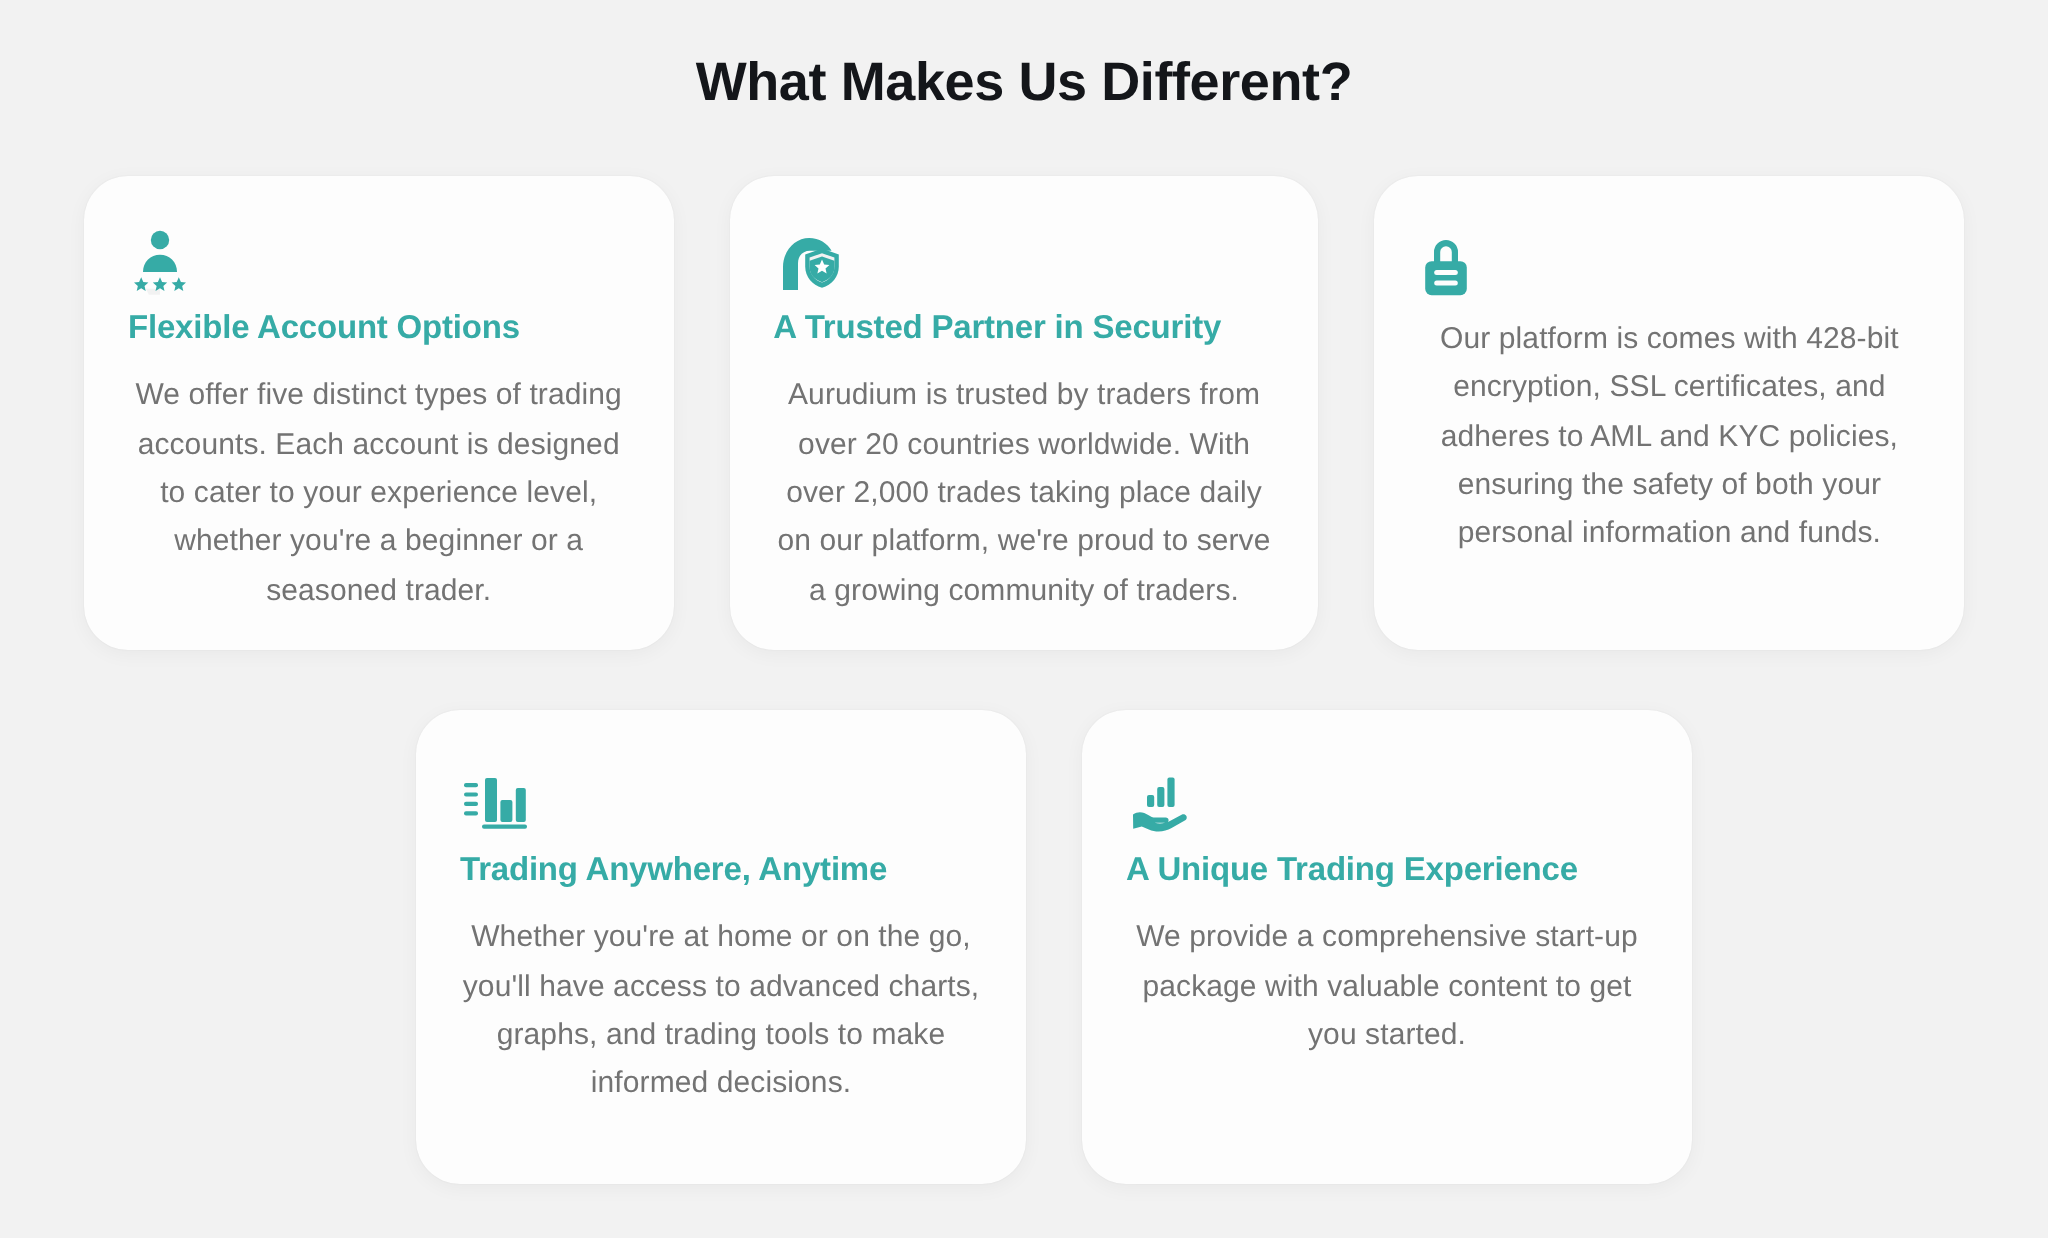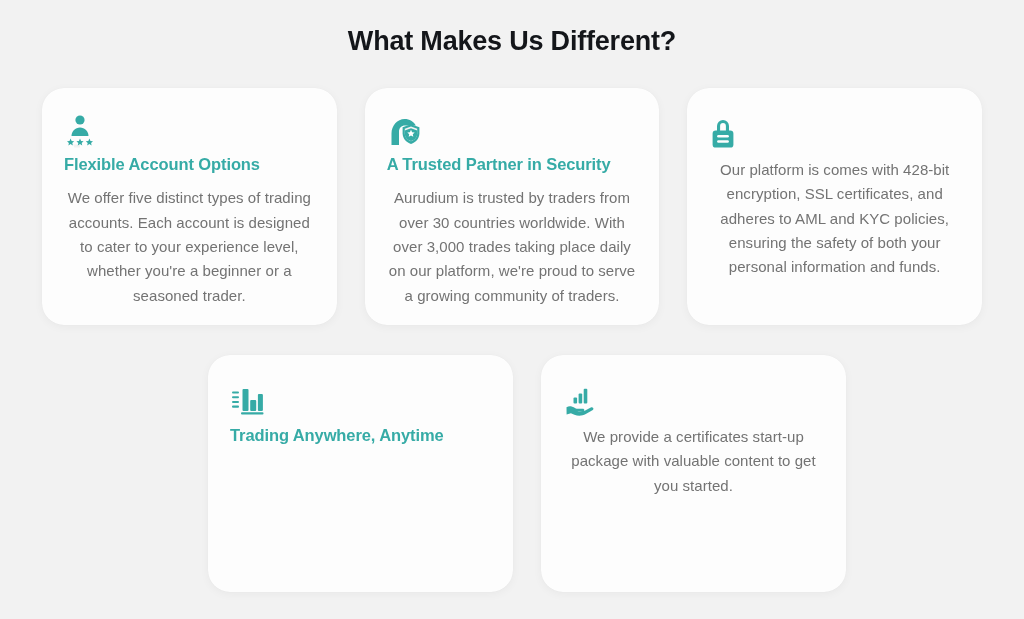"Aurudium is trusted by traders" div.card-body { text: 30 countries worldwide. With over 3,000 -> 20 countries worldwide. With over 2,000 }
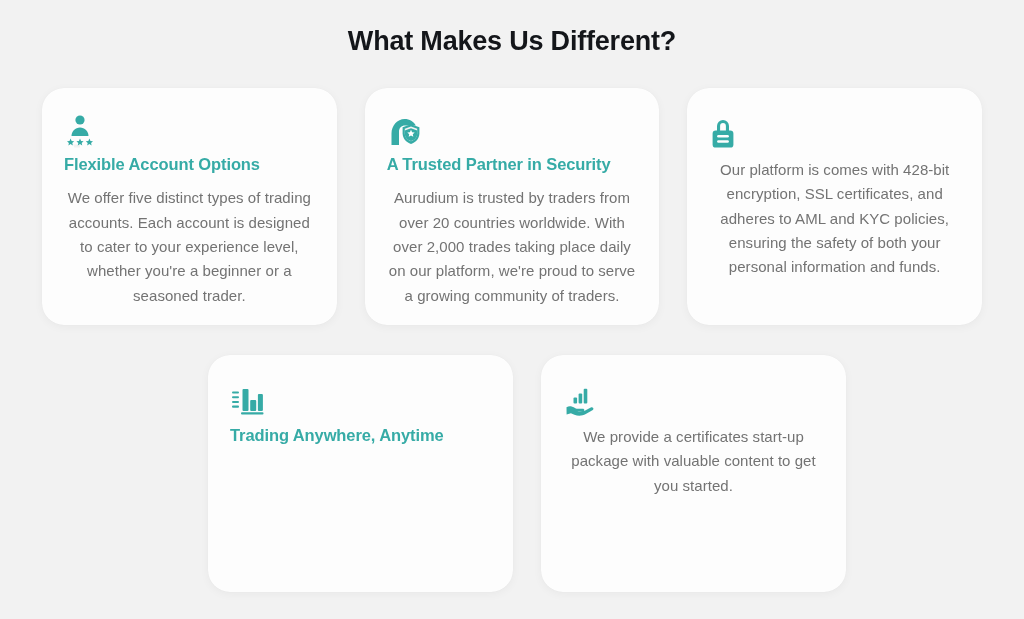"A Unique Trading Experience" div.card-title { html: none -> <div>A Unique Trading Experience</div> }
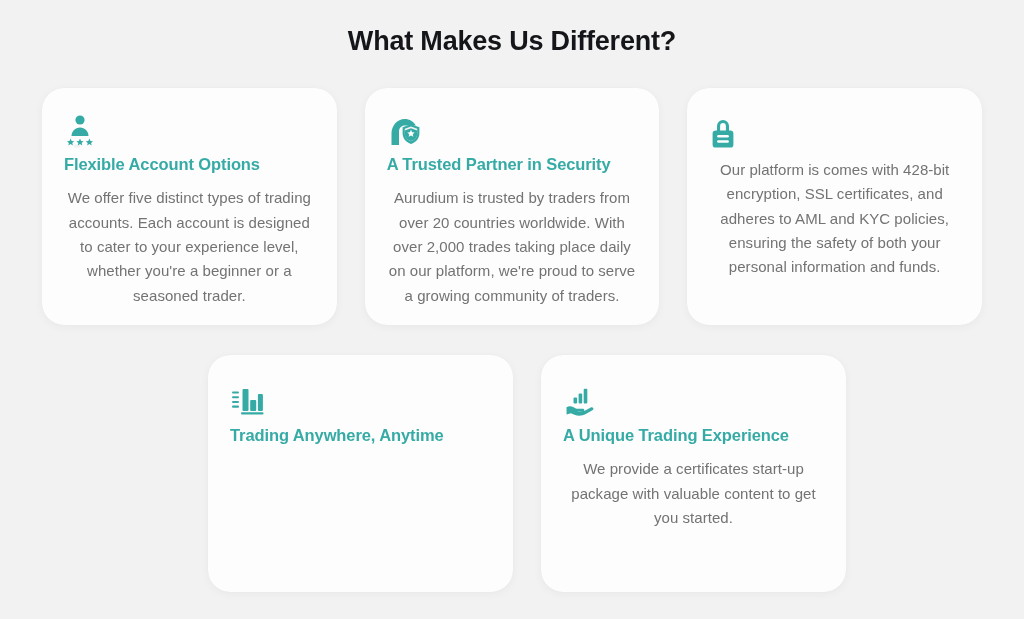"Whether you're at home or" div.card-body { html: none -> <div>Whether you're at home or on the go, you'll have access to advanced charts, graphs, and trading tools to make informed decisions.</div> }
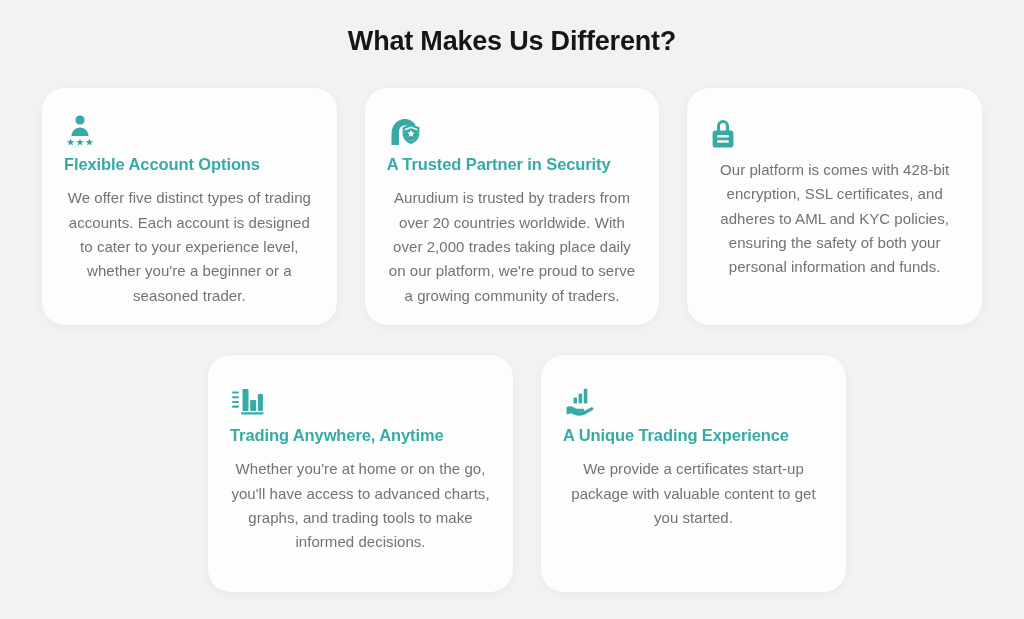"We provide a certificates start-up" div.card-body { text: certificates -> comprehensive }
